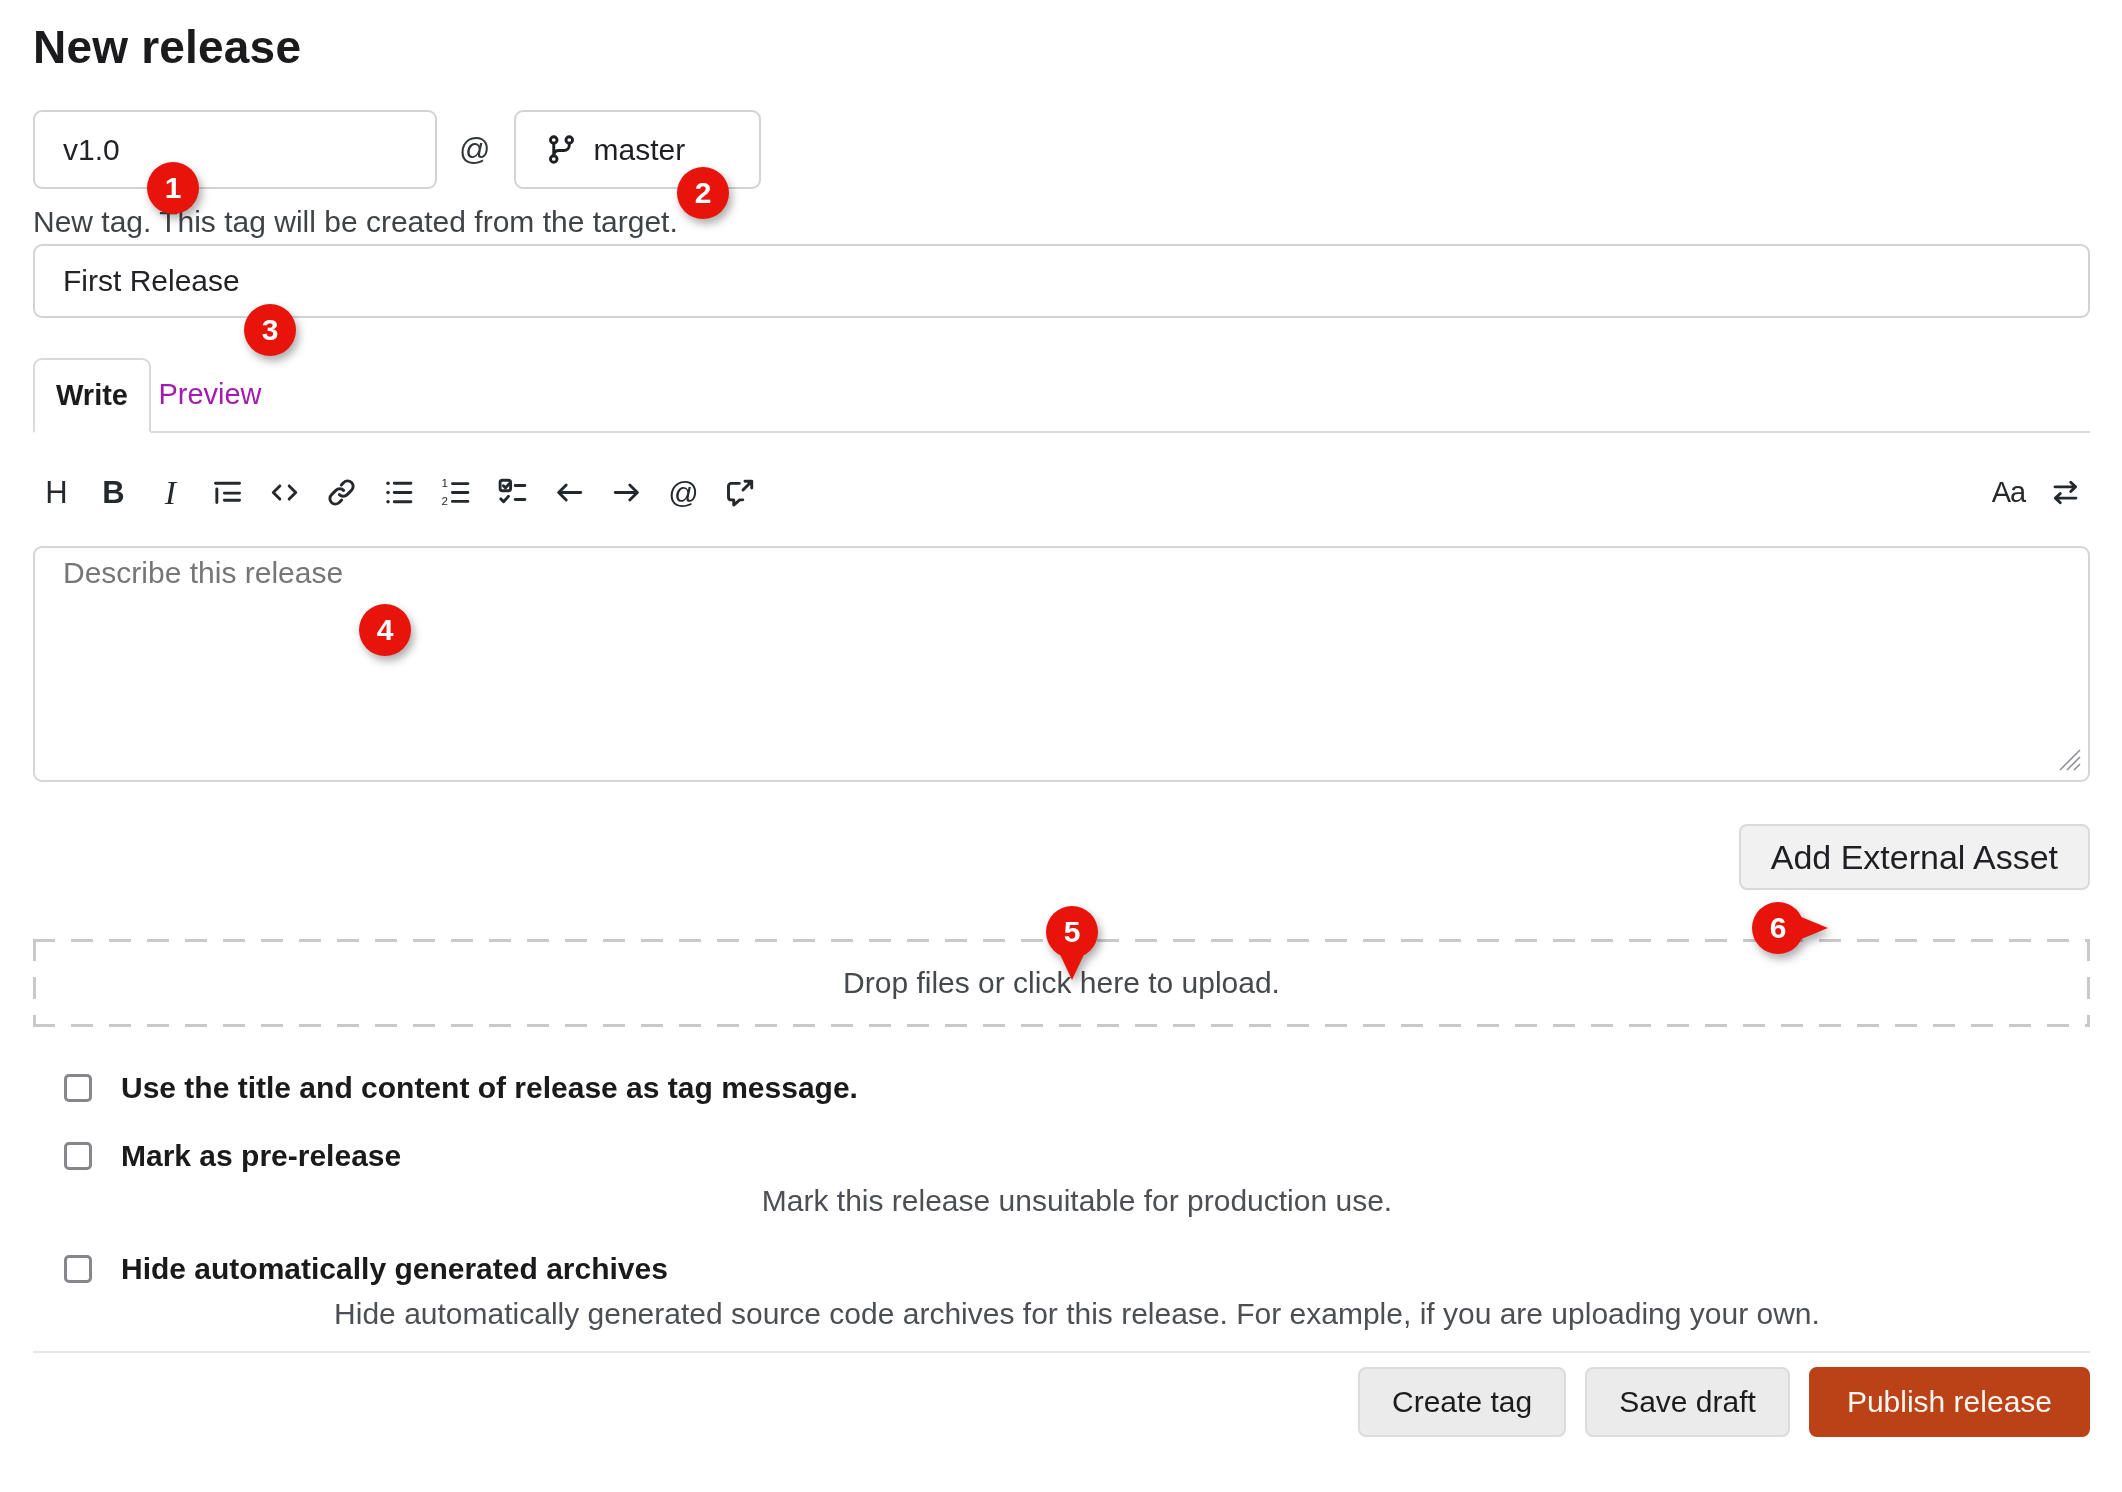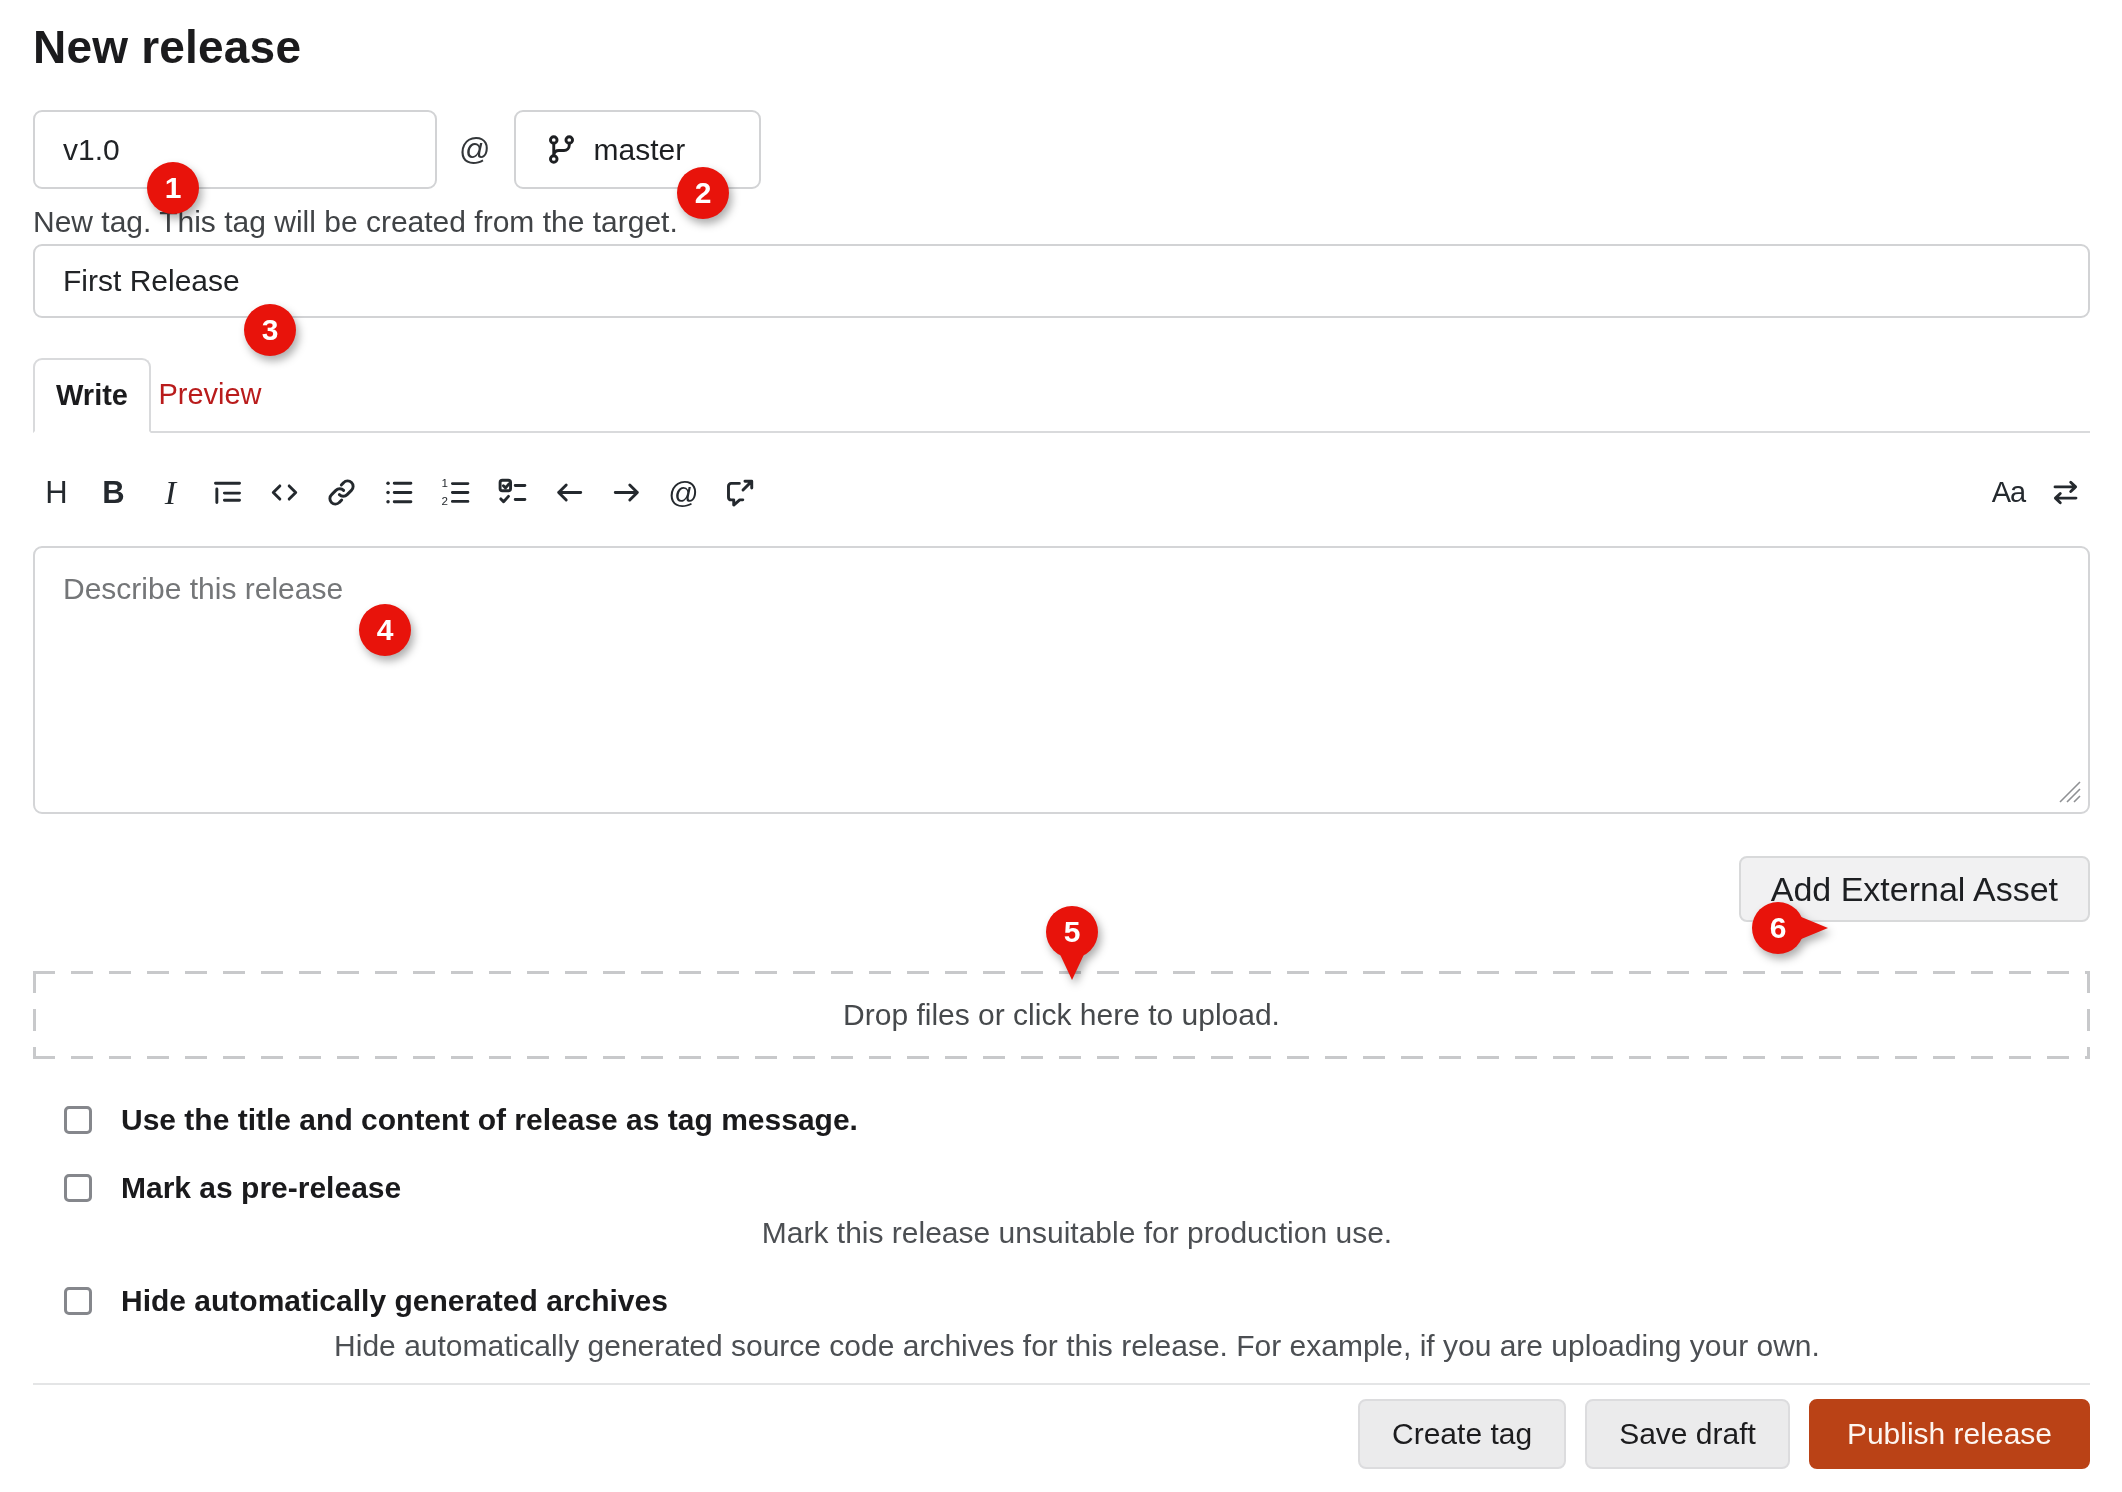"Preview" .tab { color: #b91c1c -> #a21caf }
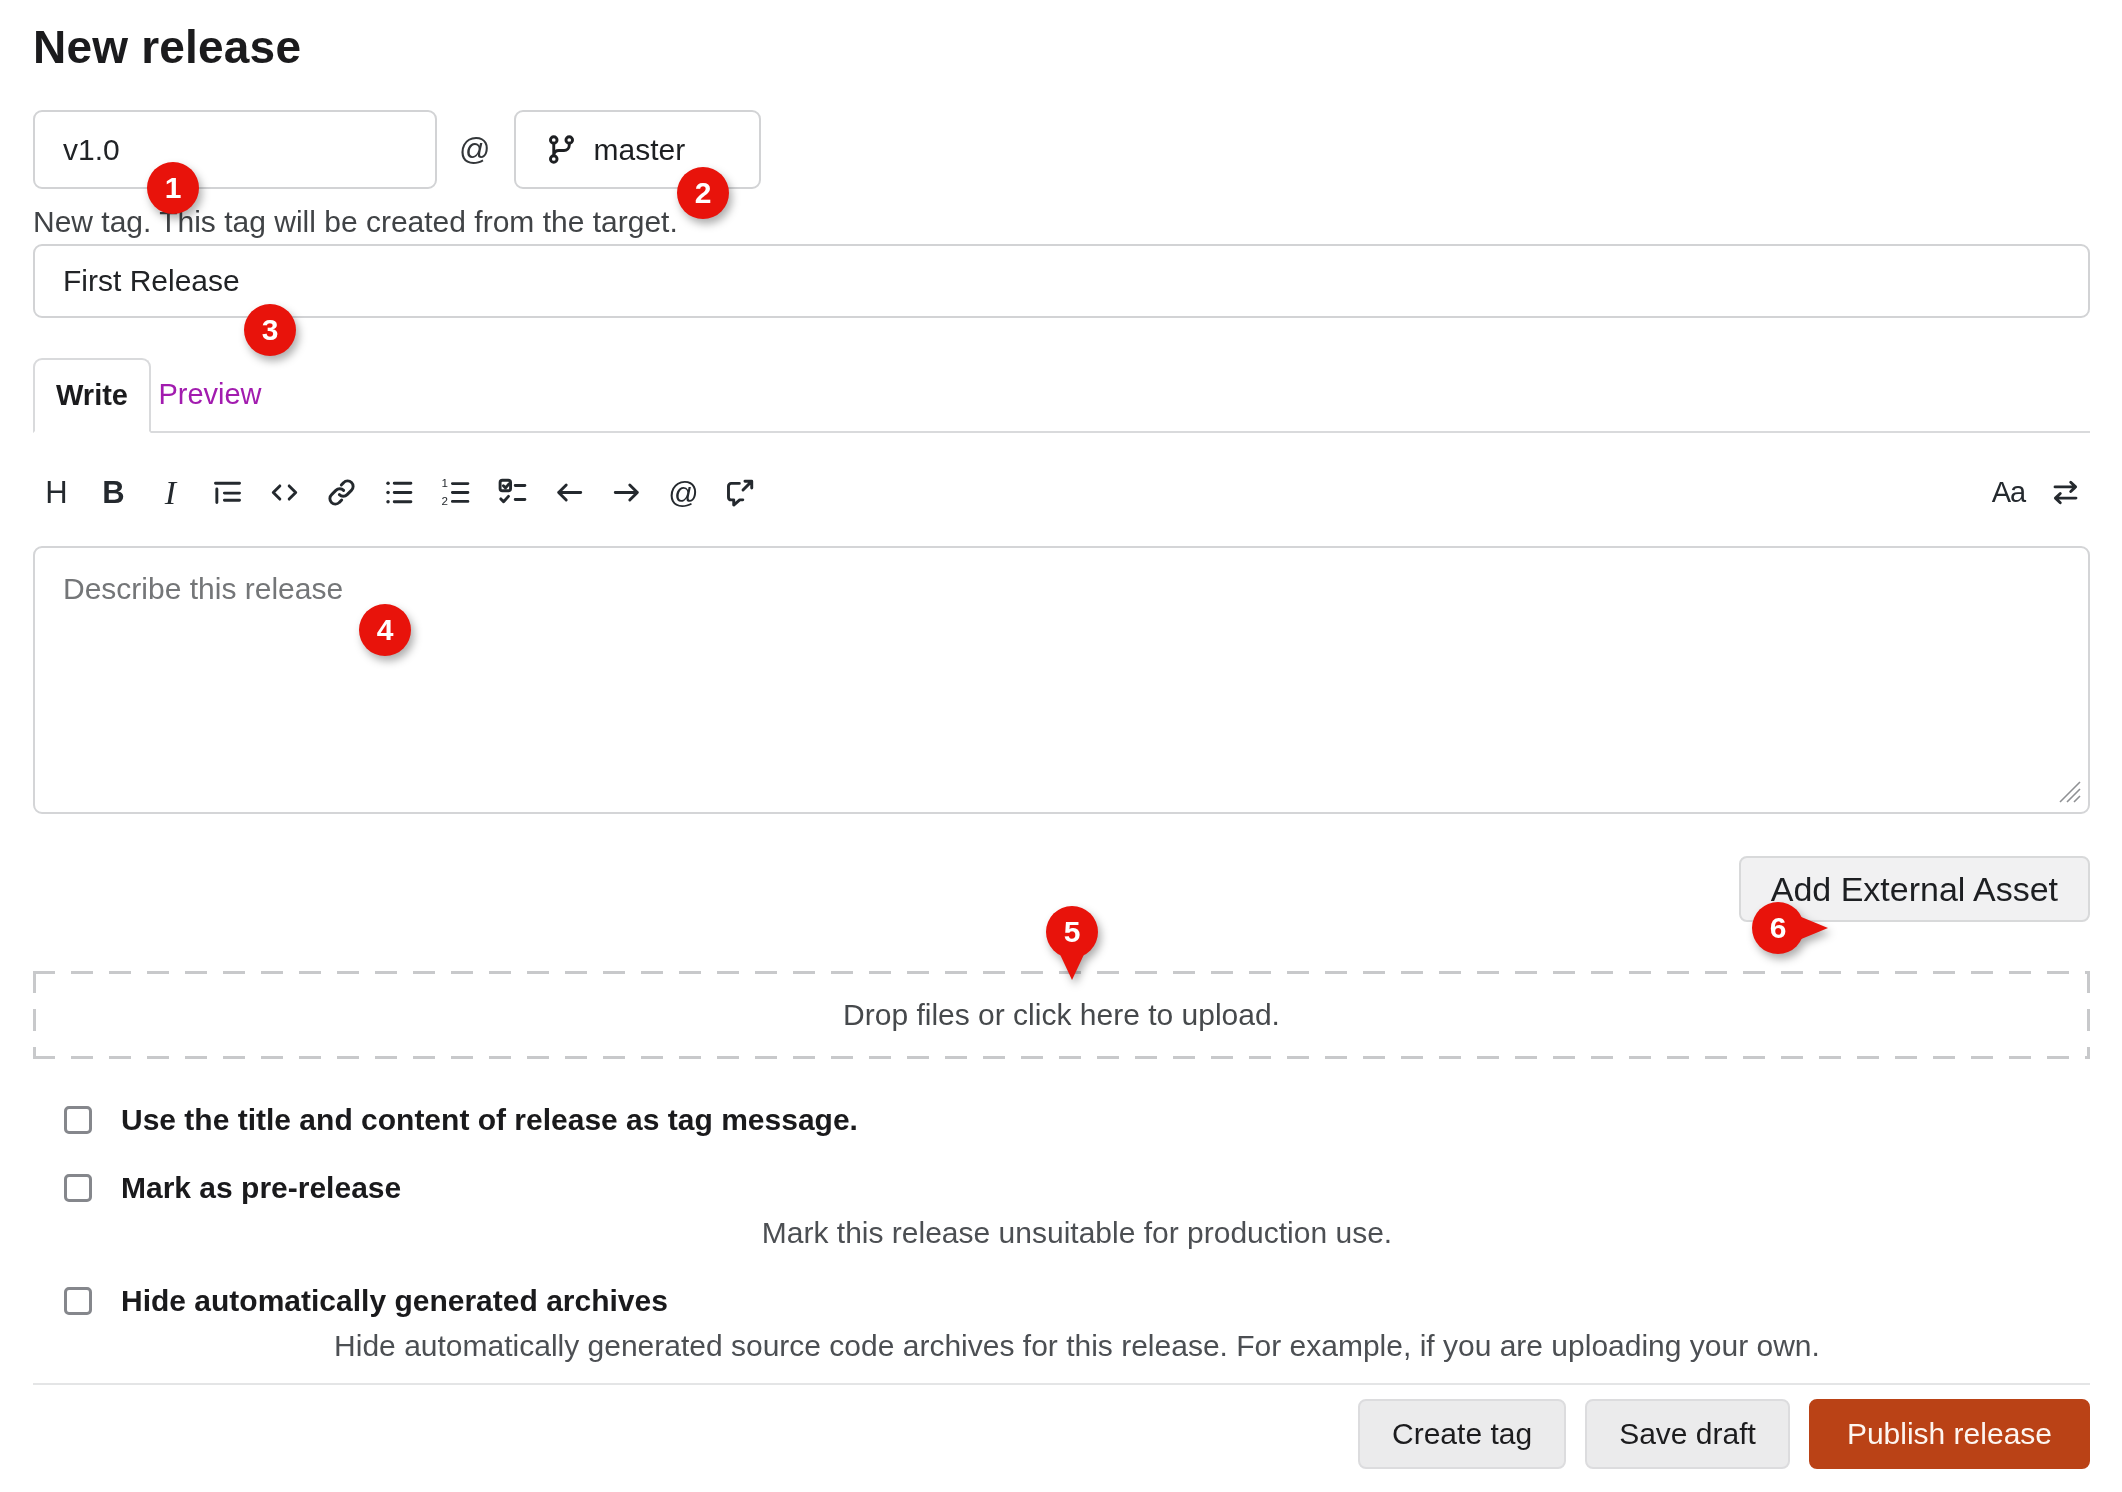"Describe this release" textarea.describe { height: 268px -> 236px; padding: 24px 28px -> 8px 28px }
